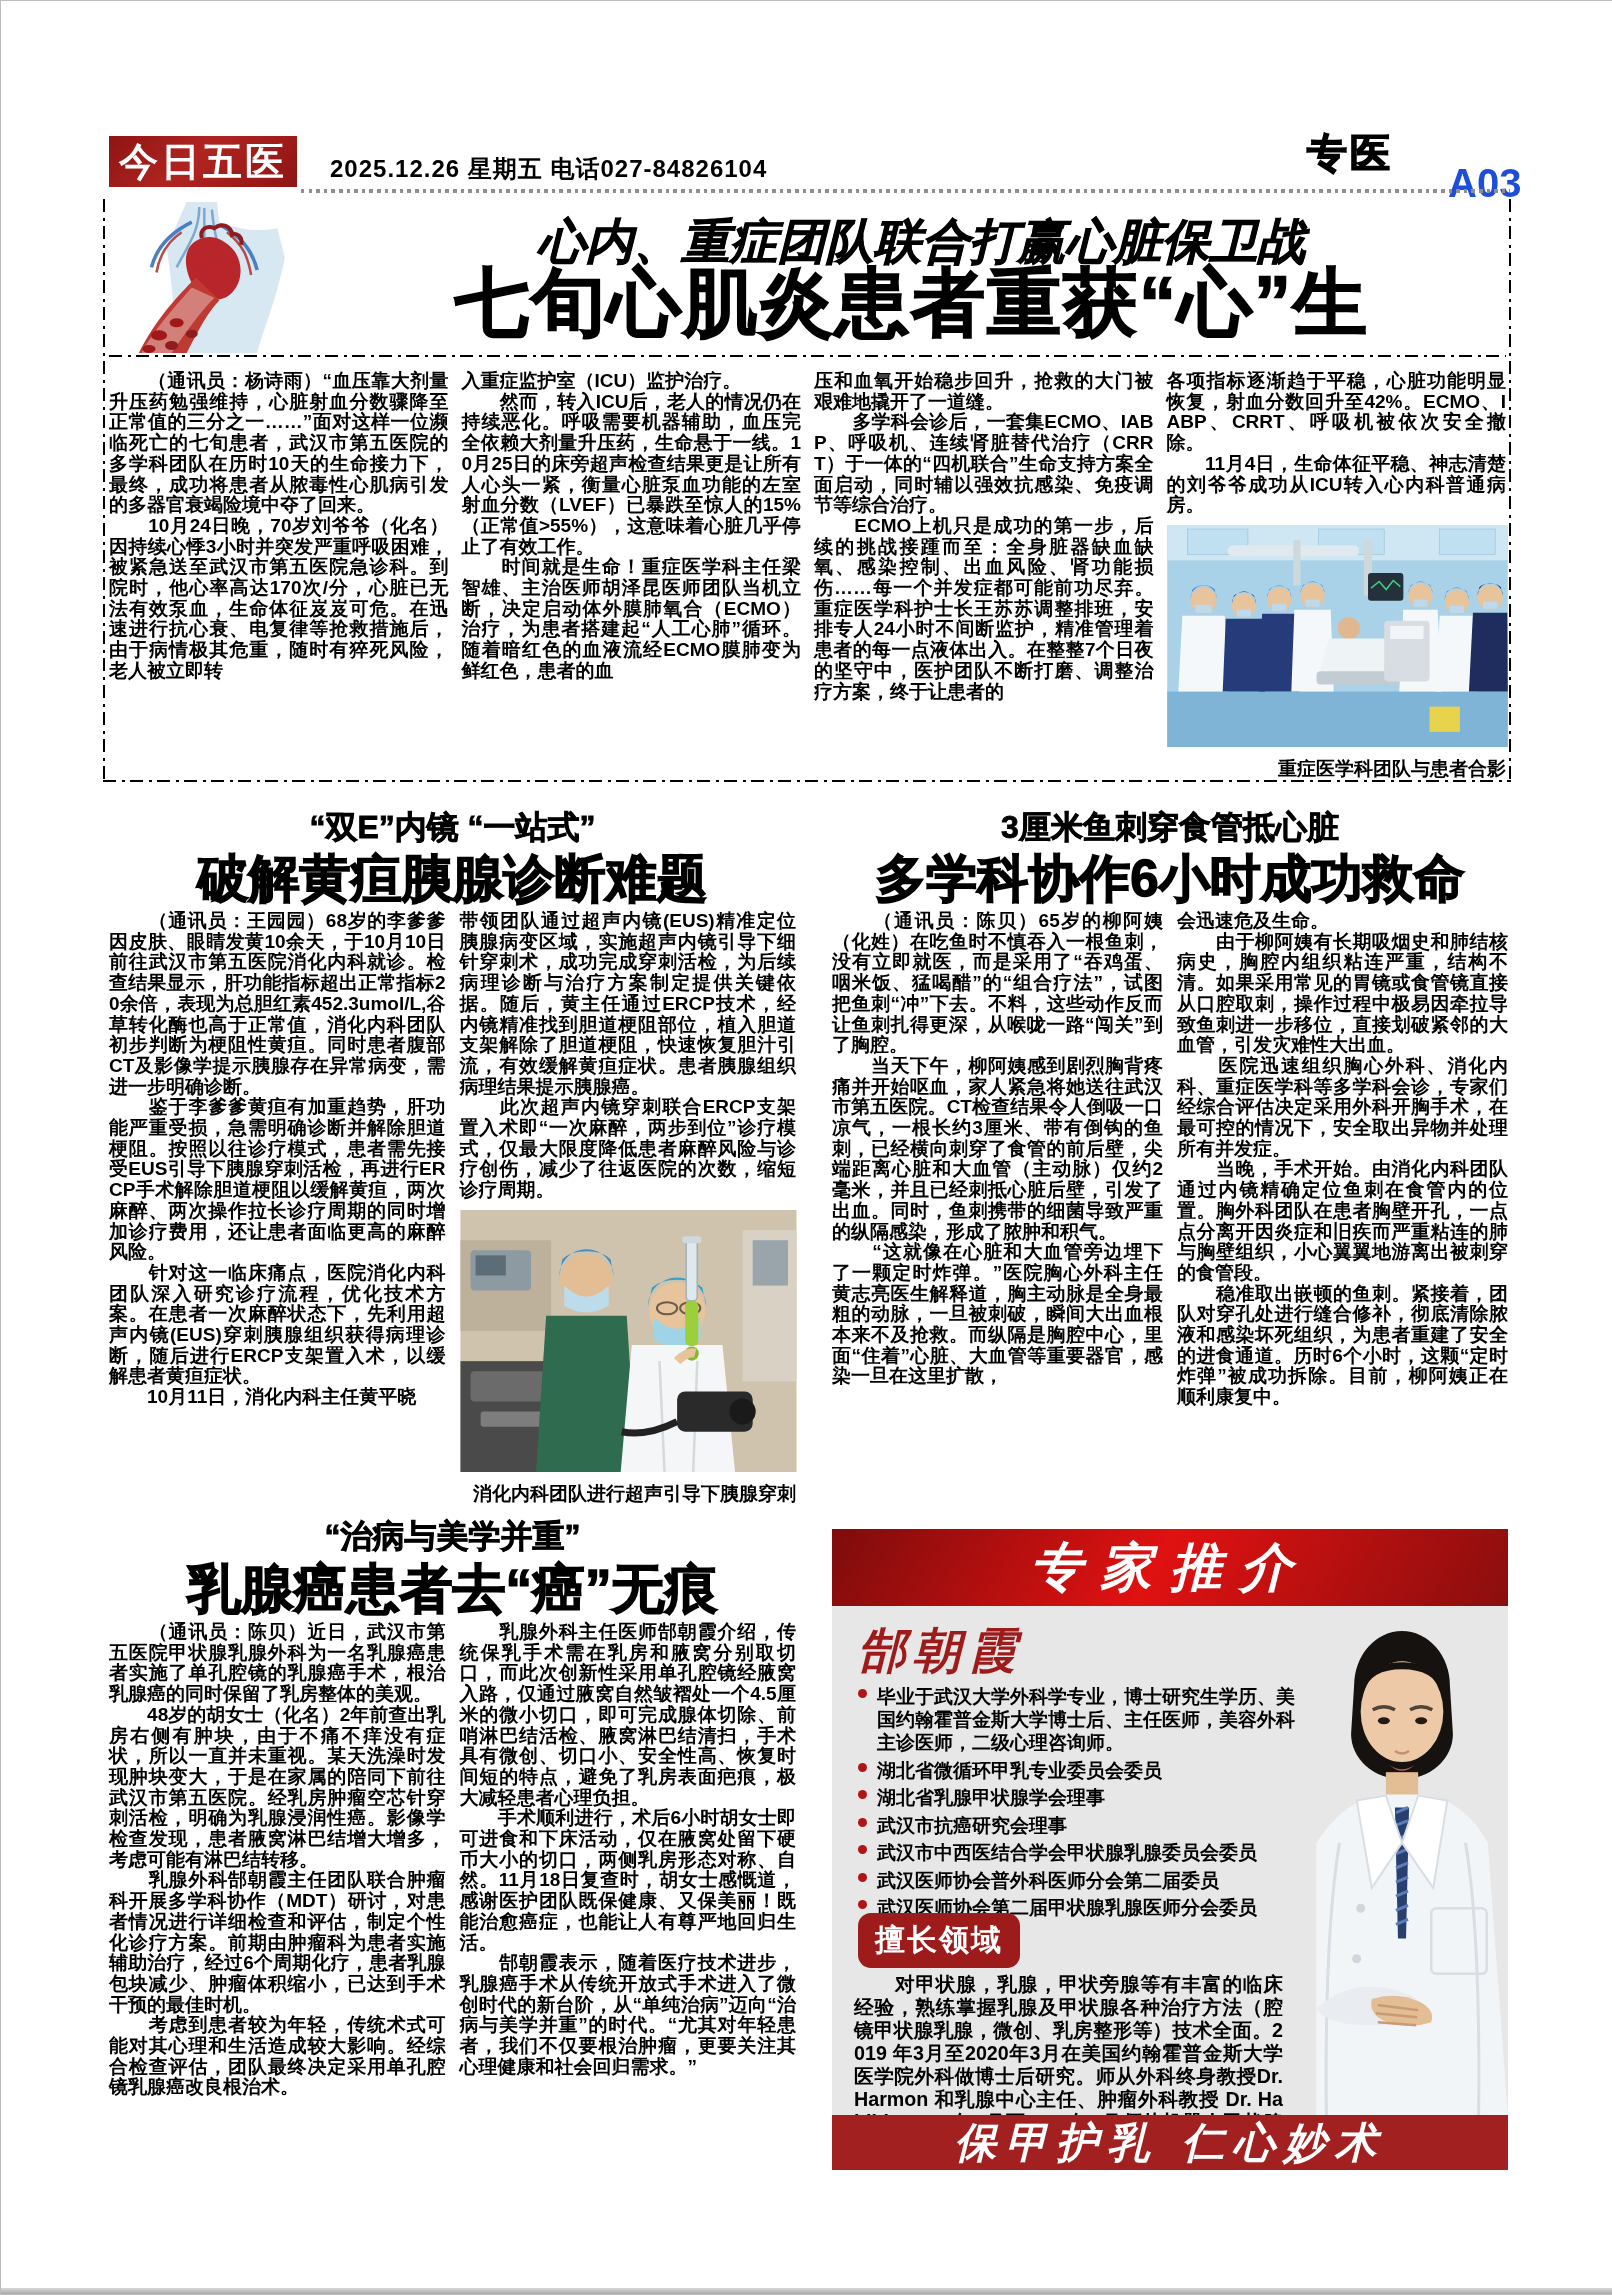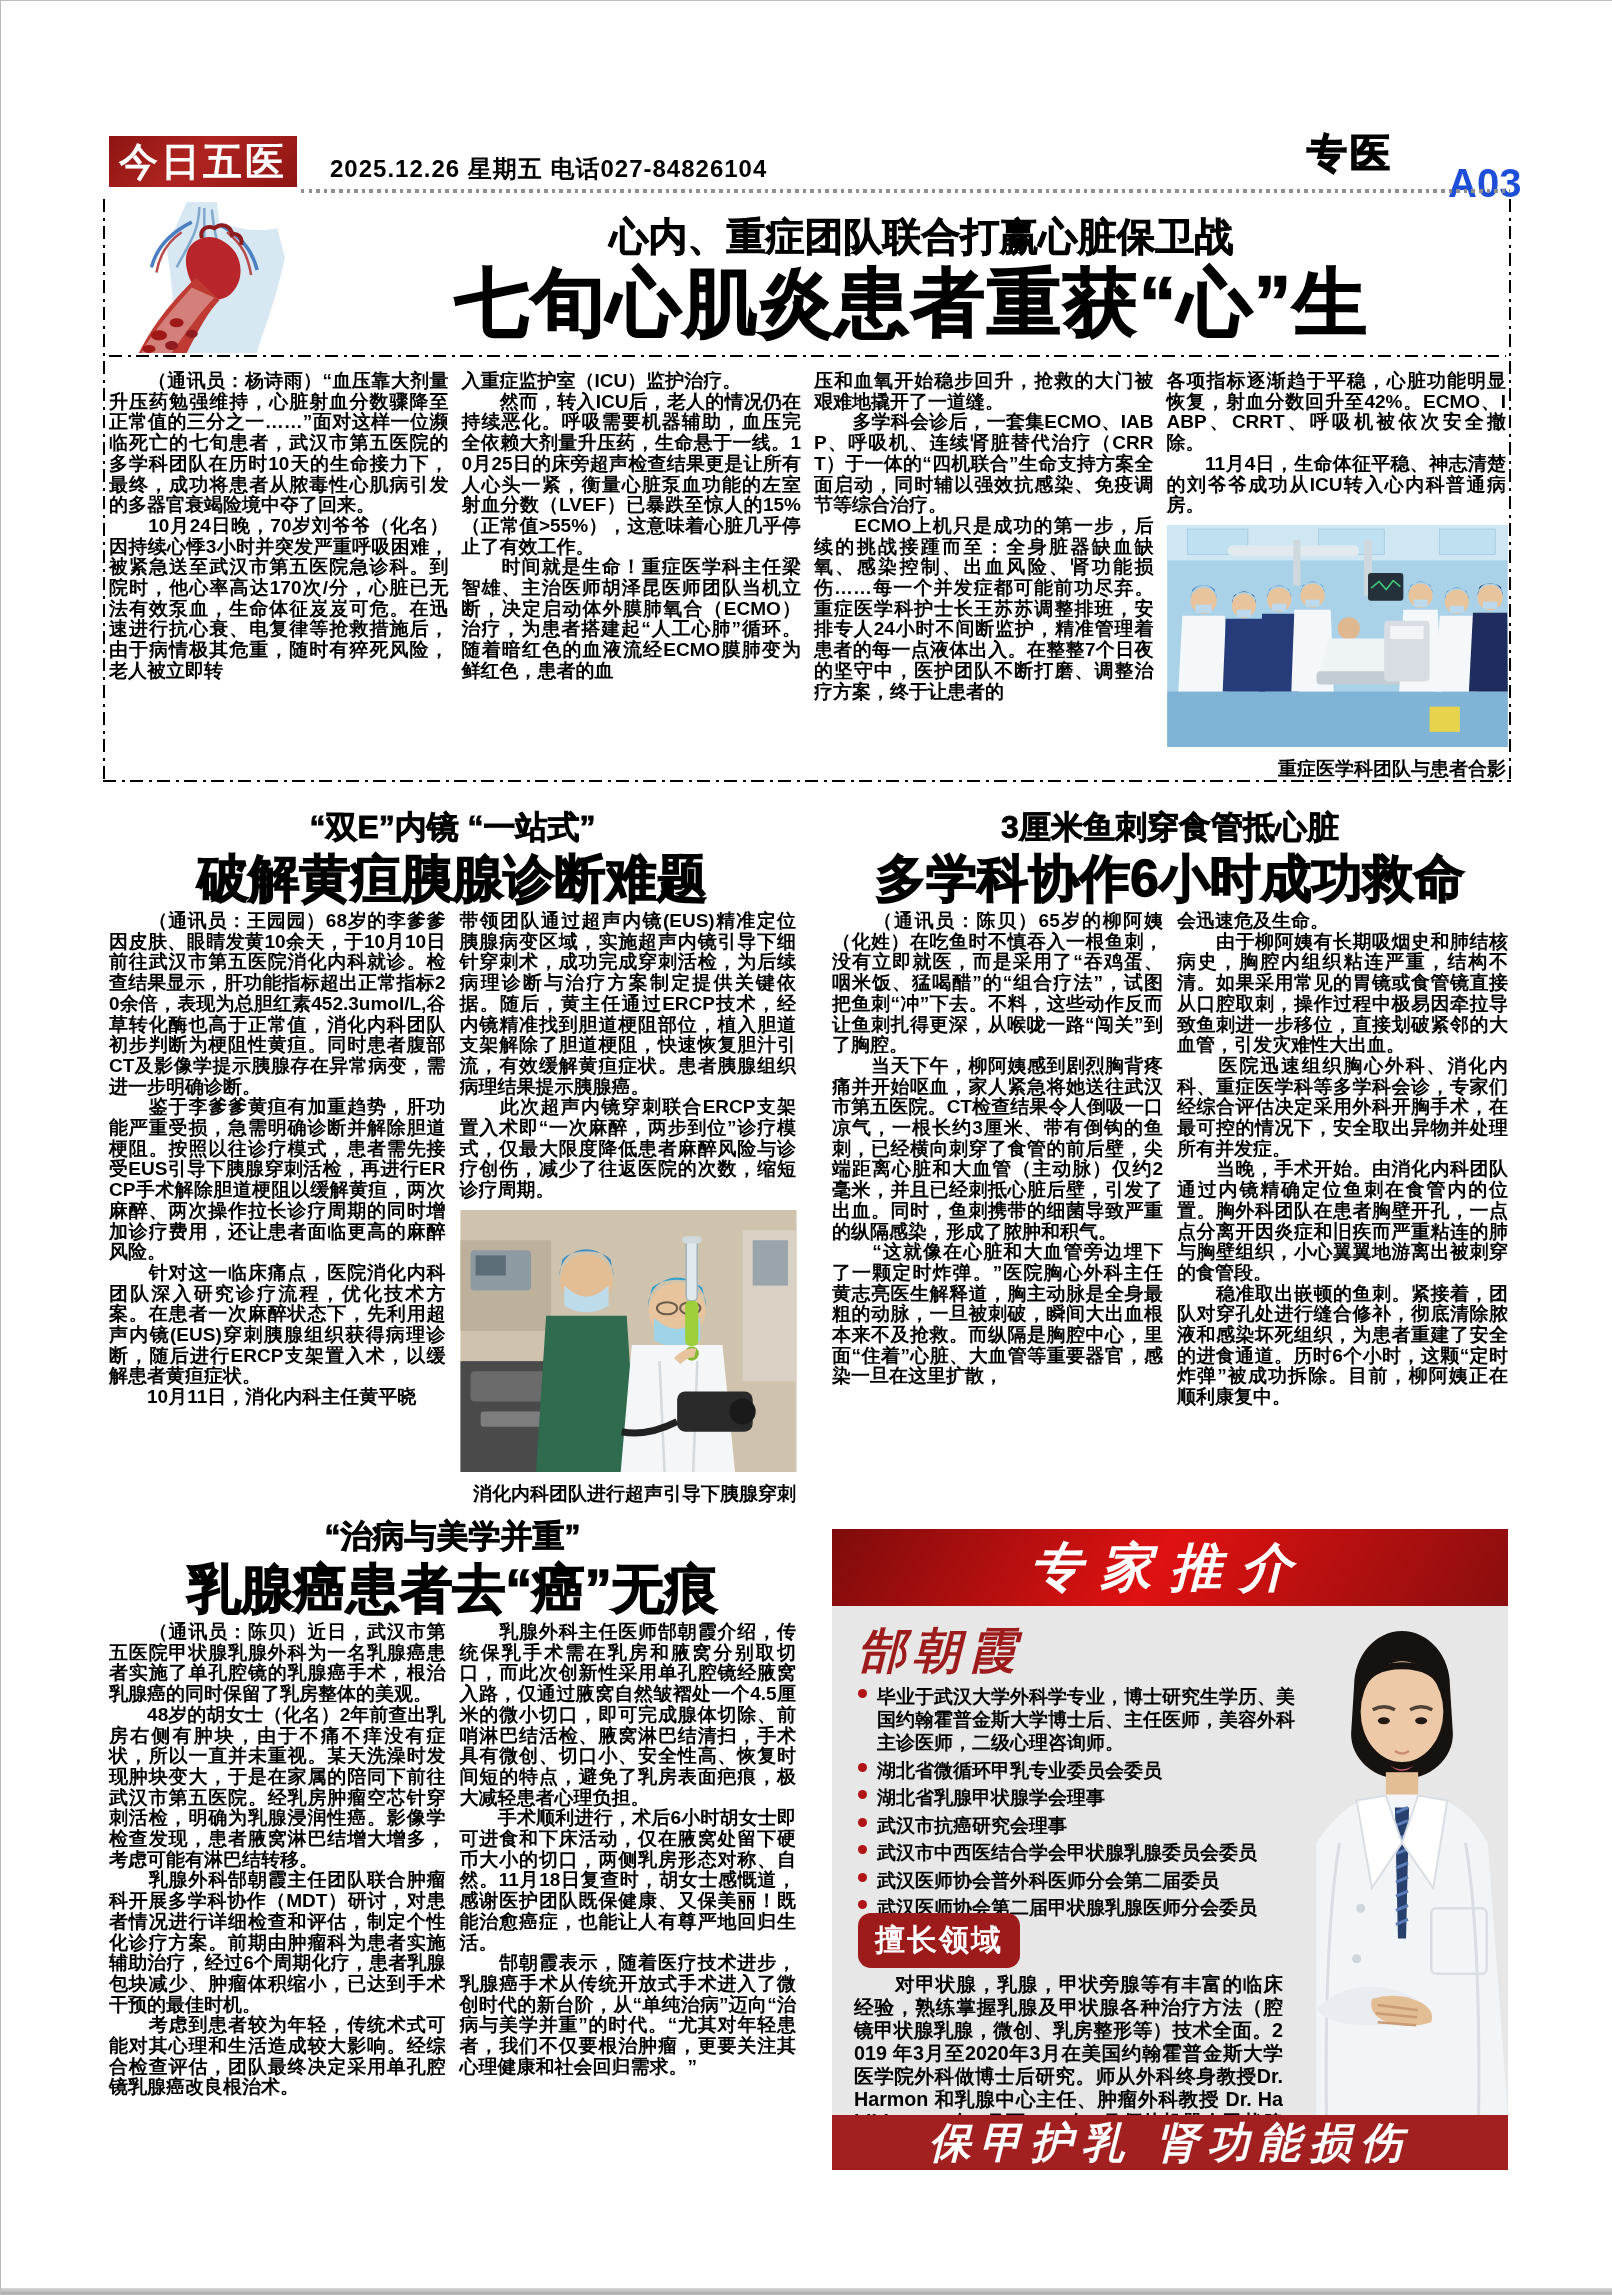"心内、重症团队联合打赢心脏保卫战" div.abs { font-size: 39px -> 48px; font-style: none -> italic }
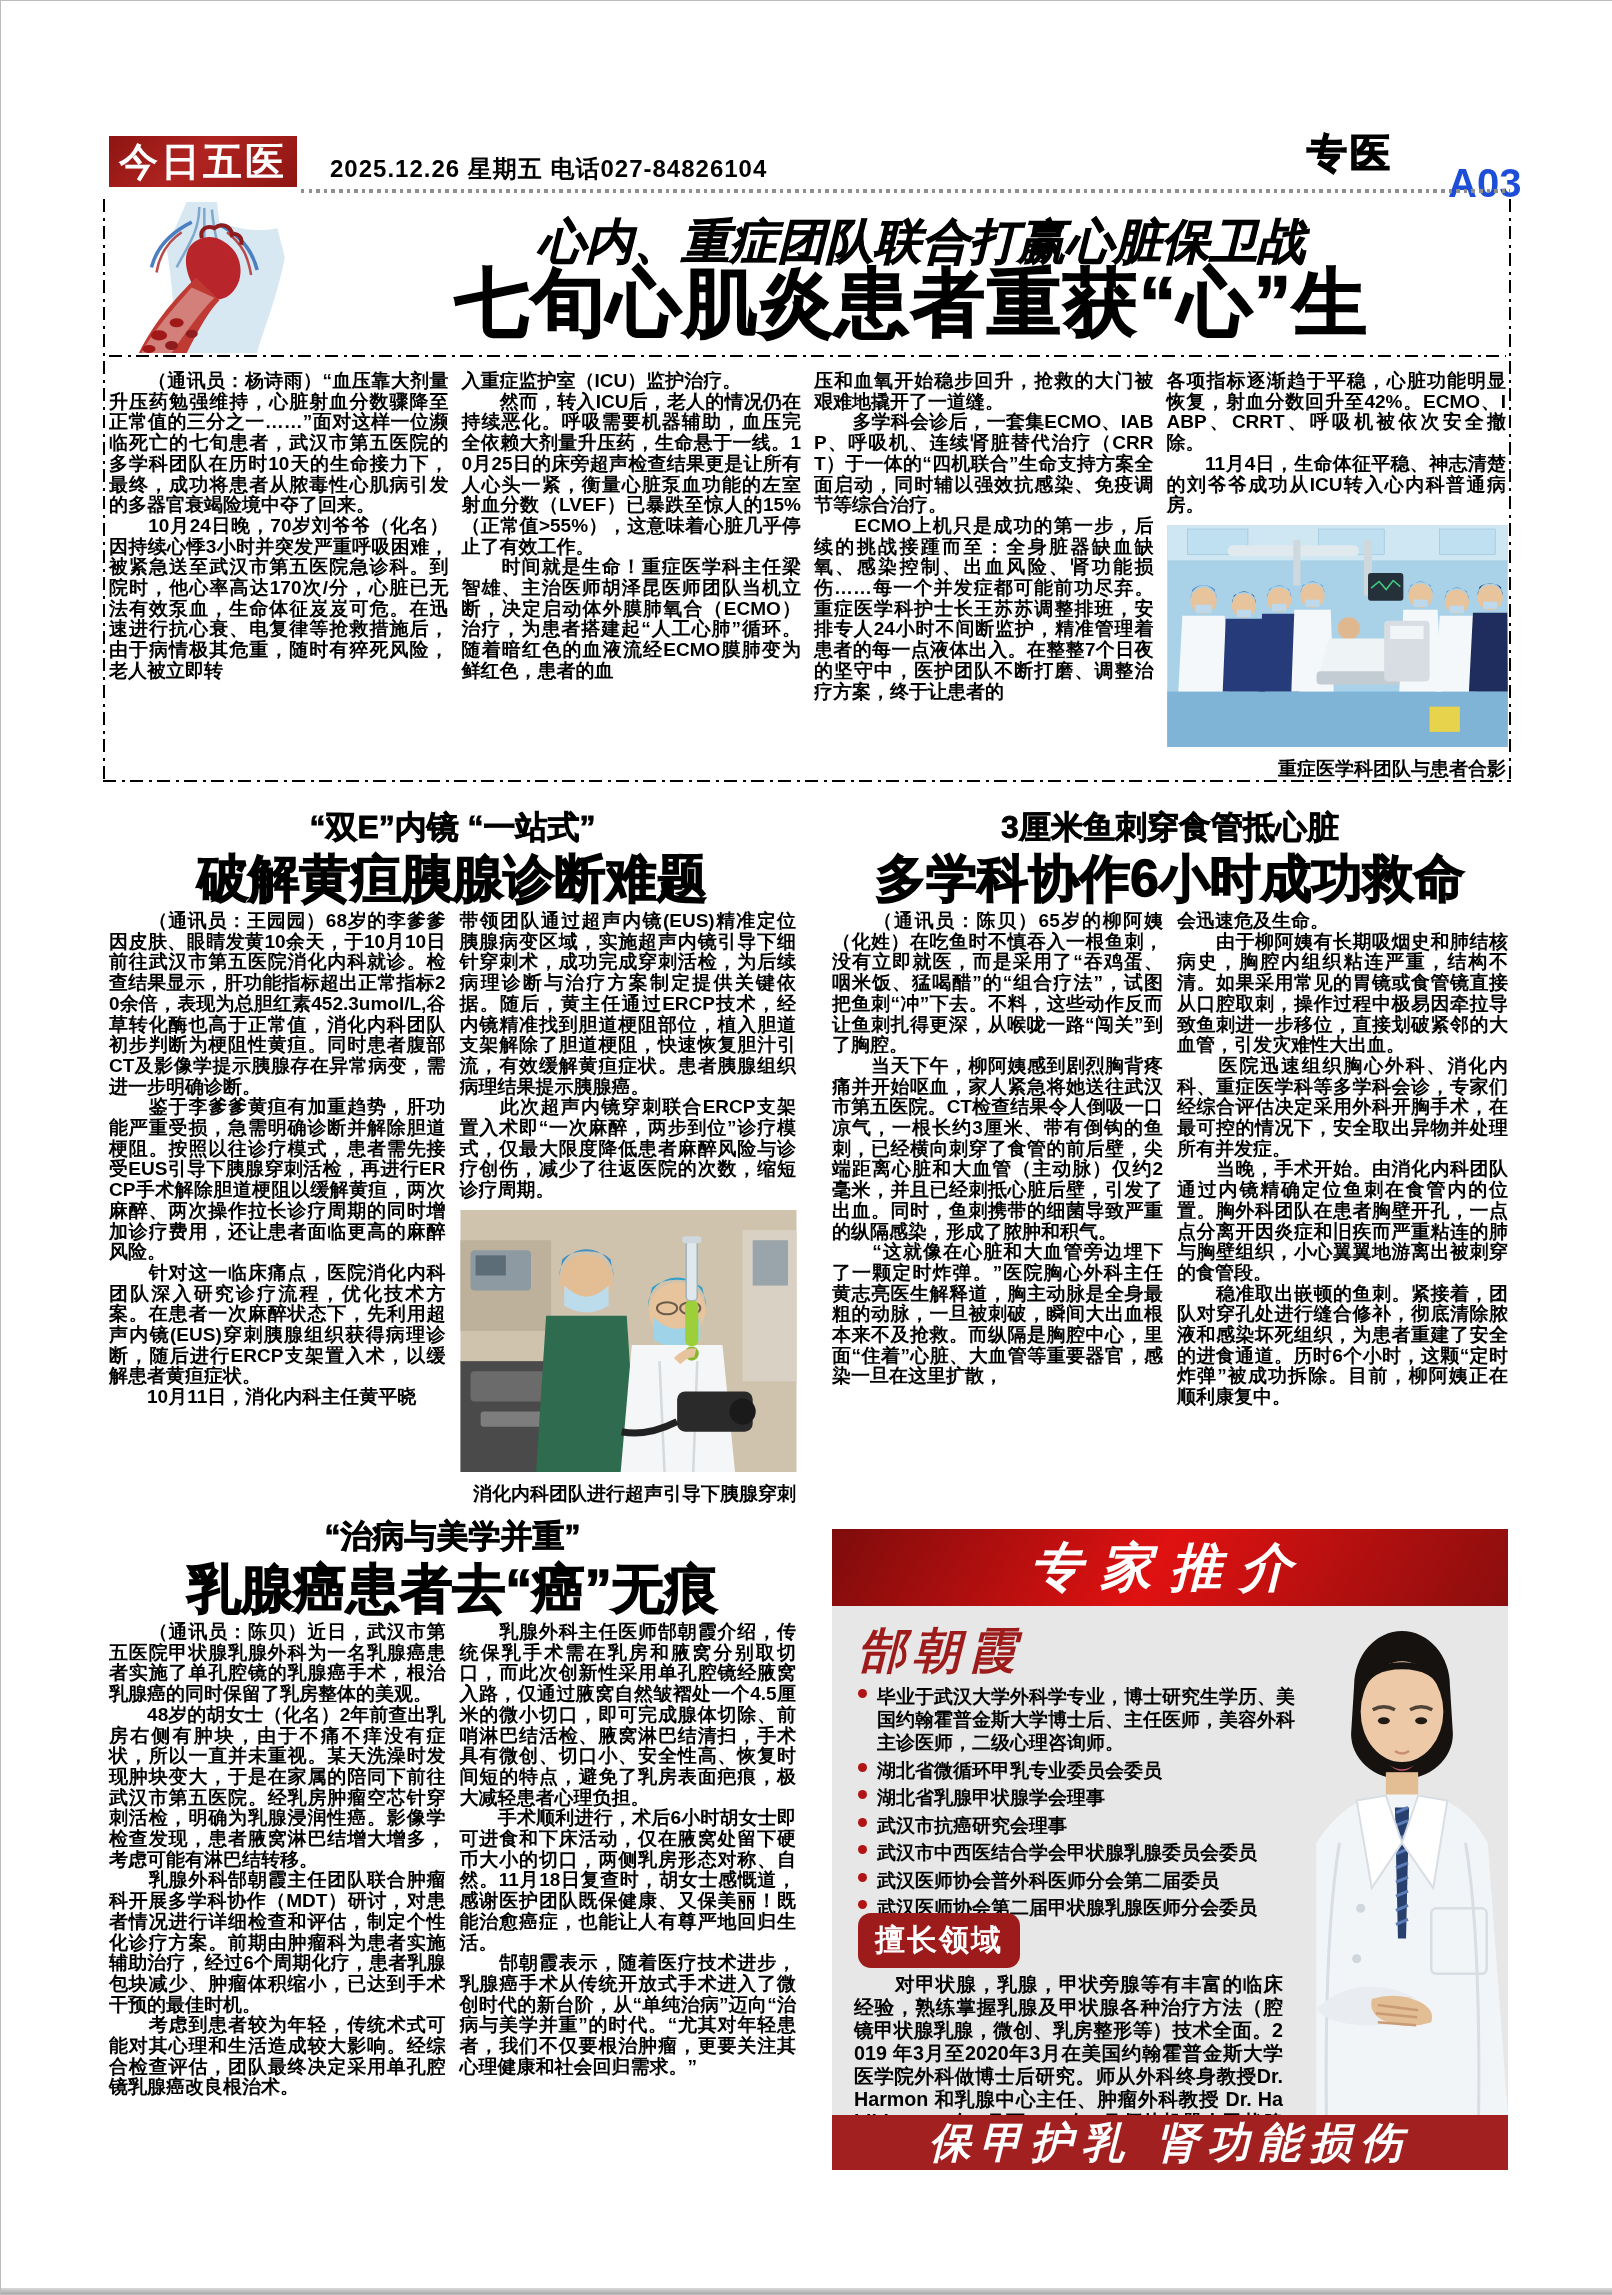"保甲护乳 肾功能损伤" span { text: 肾功能损伤 -> 仁心妙术 }
